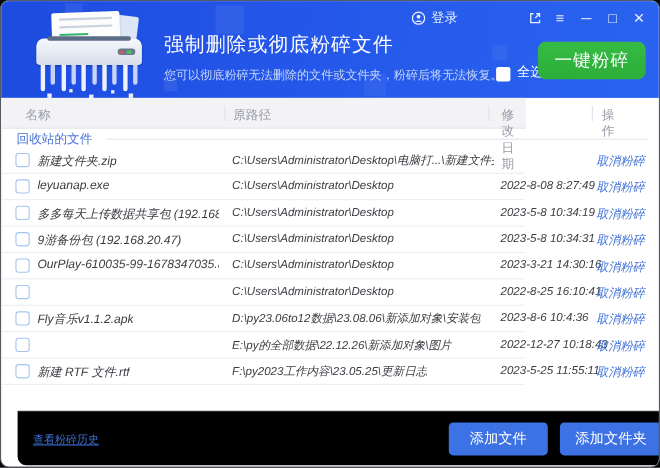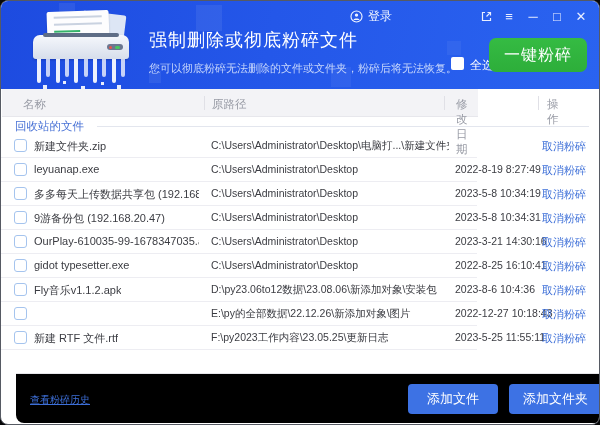"登录" .login { margin-right: 80px -> 56px }
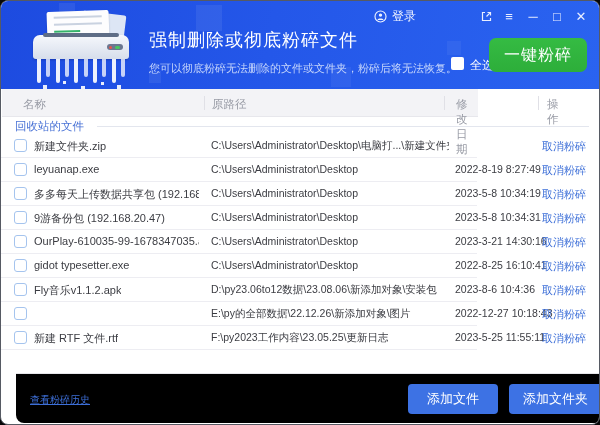"全选" .select-all { align-items: flex-start -> flex-end }
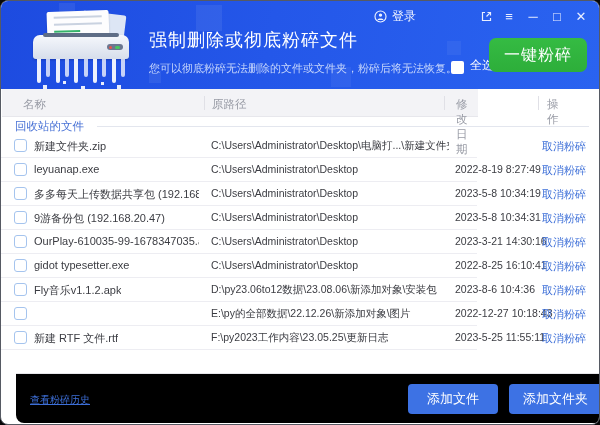"新建文件夹.zip" .row { font-style: none -> italic }
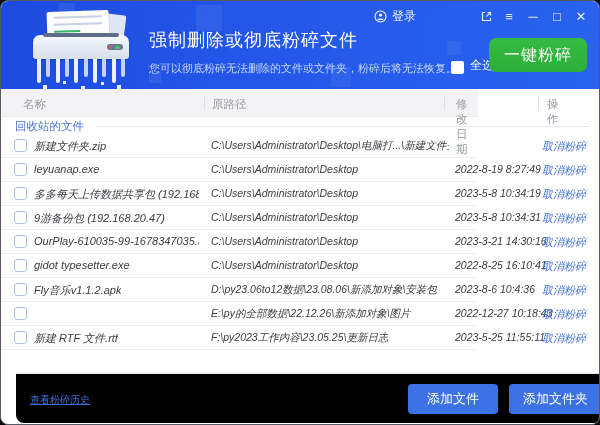"2022-8-19 8:27:49" span.cell { text: 2022-8-19 -> 2022-8-08 }
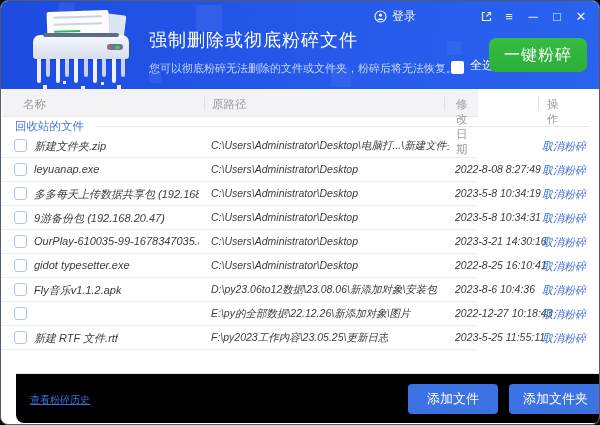"gidot typesetter.exe" span.cell { html: <span>gidot typesetter.exe</span> -> none }
